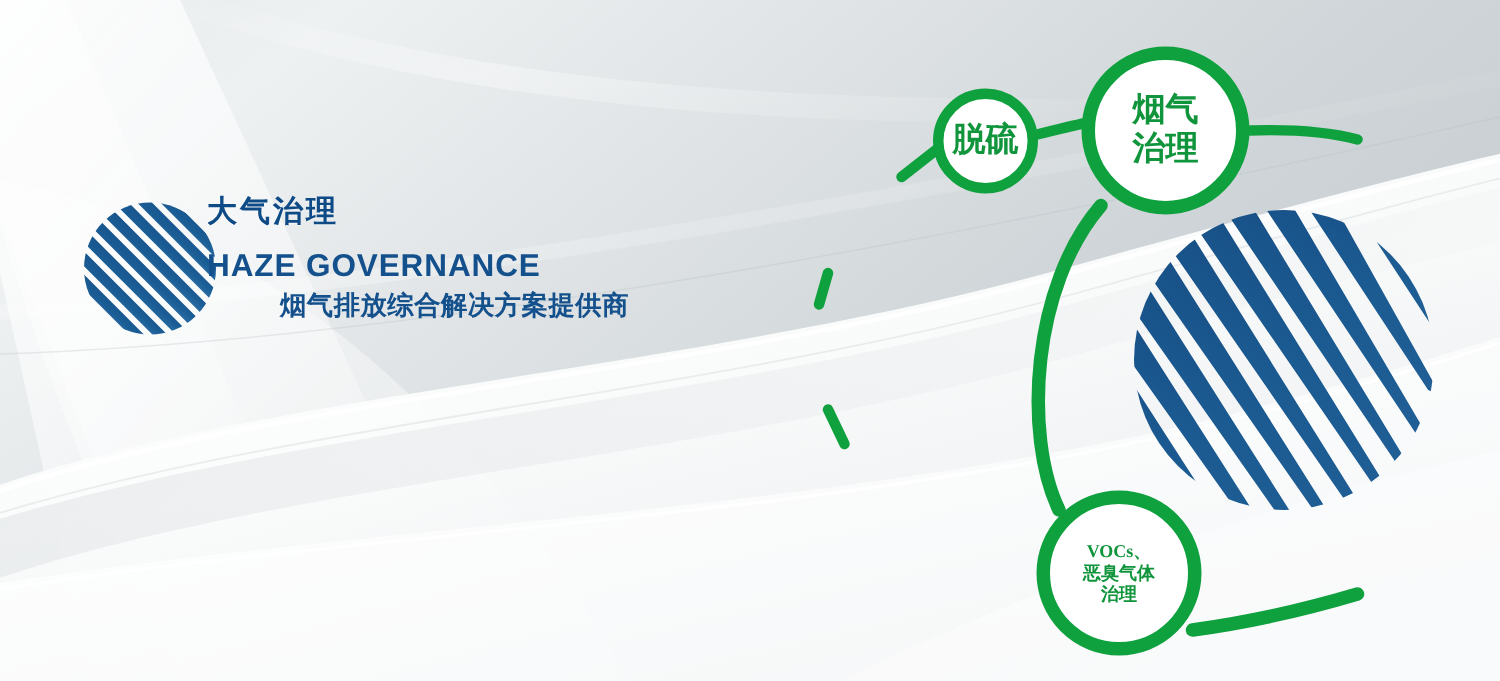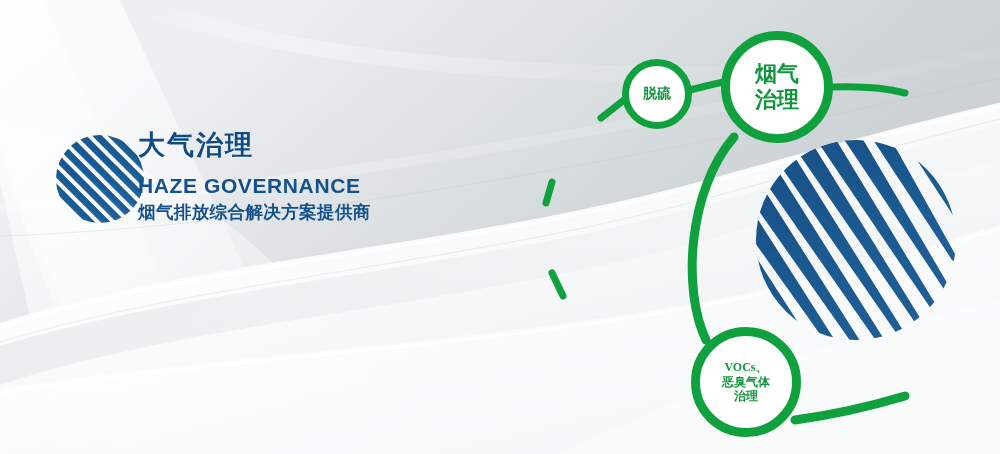"脱硫" #node-tuoliu .lbl { font-size: 14px -> 22px }
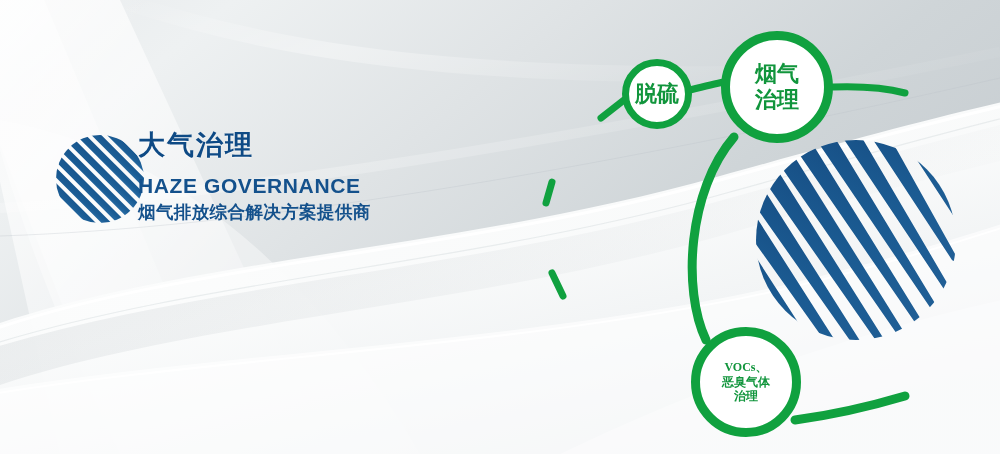"大气治理" #title-cn { font-size: 27px -> 20px }
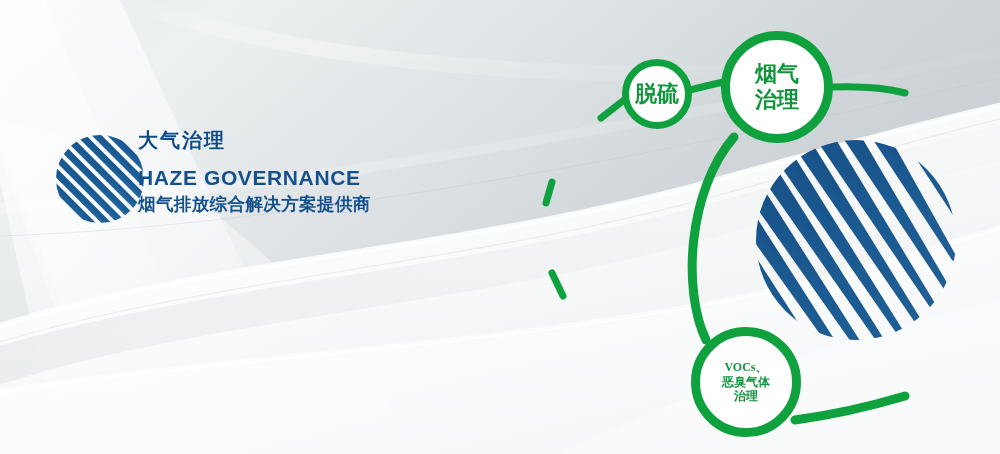"烟气排放综合解决方案提供商" #tagline-cn { text-align: none -> center }
